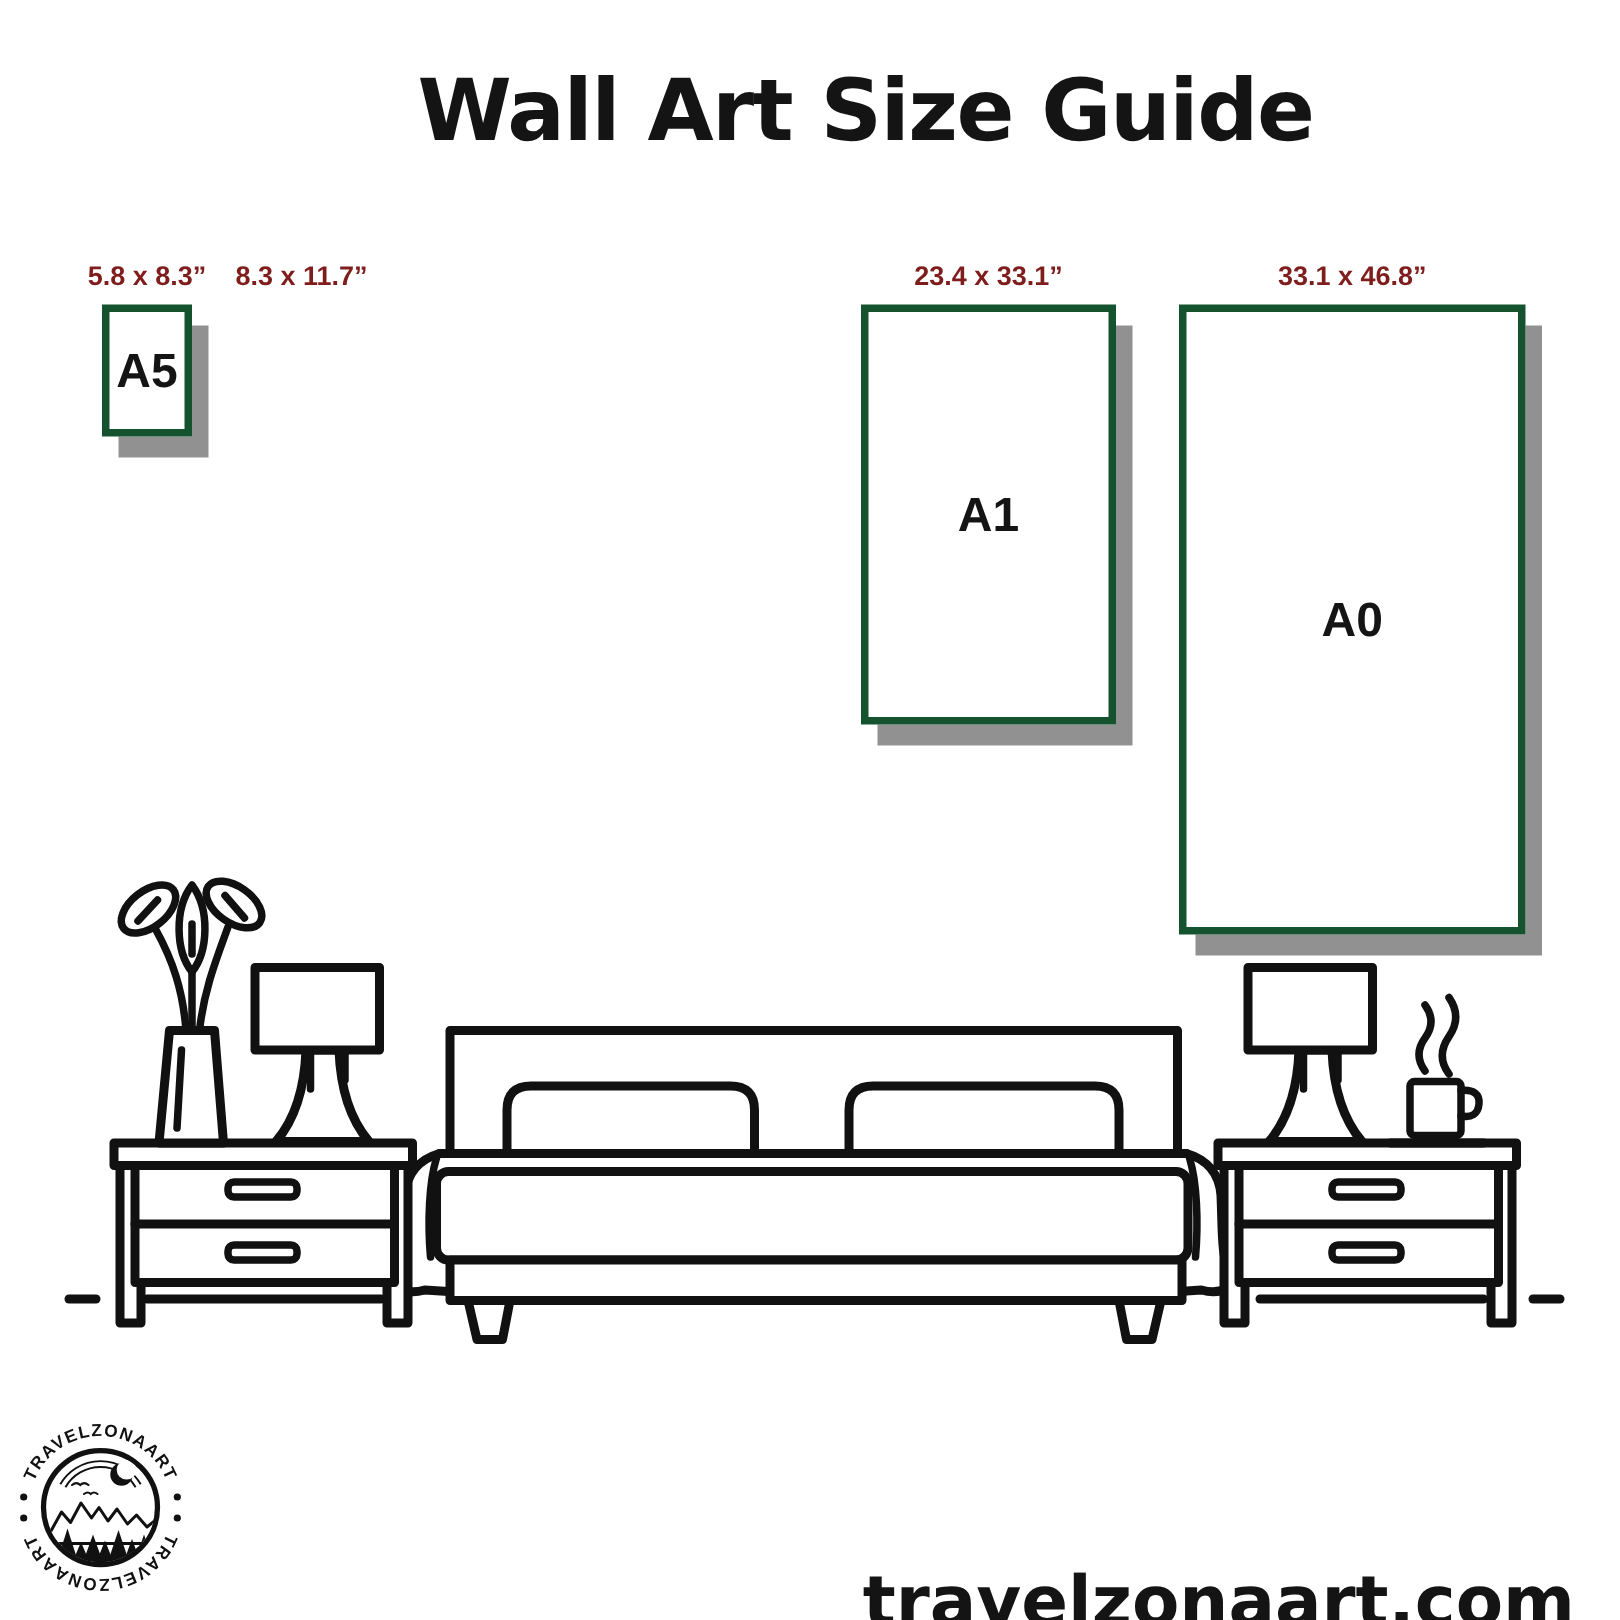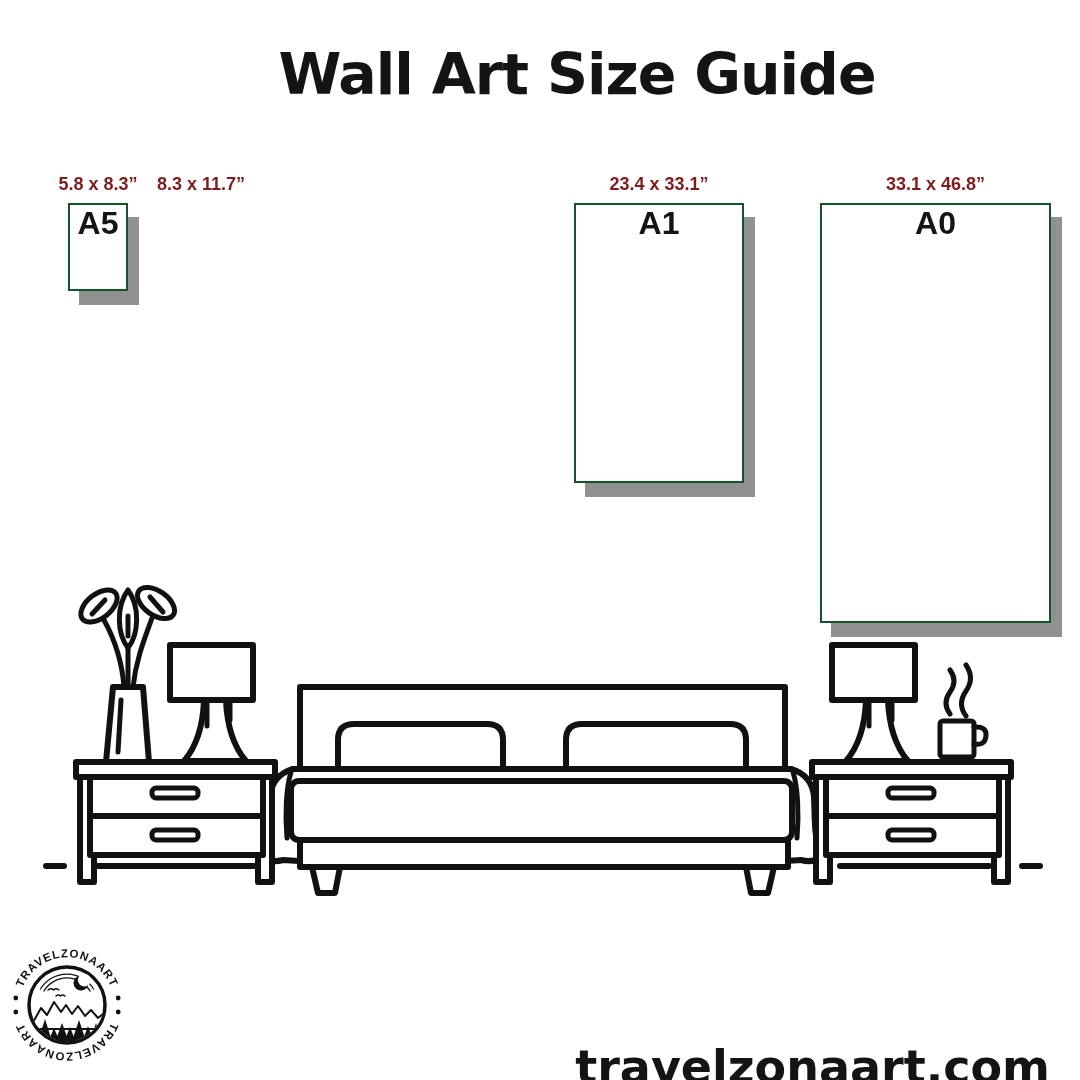"33.1 x 46.8”" .w-a0 { left: 815px -> 781px }
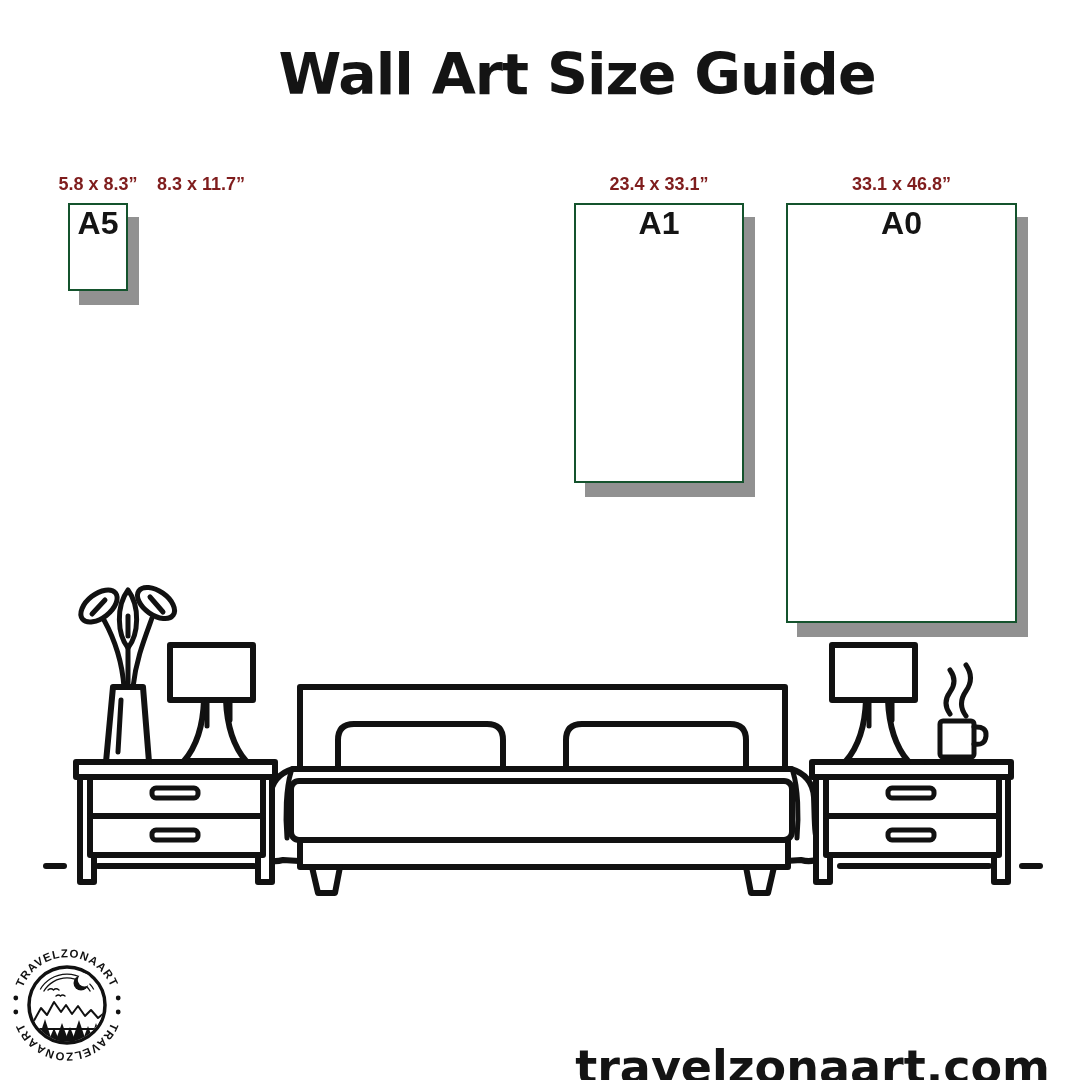"A5" .frame { align-items: none -> center; border: 2px solid #14532d -> 5px solid #14532d }
